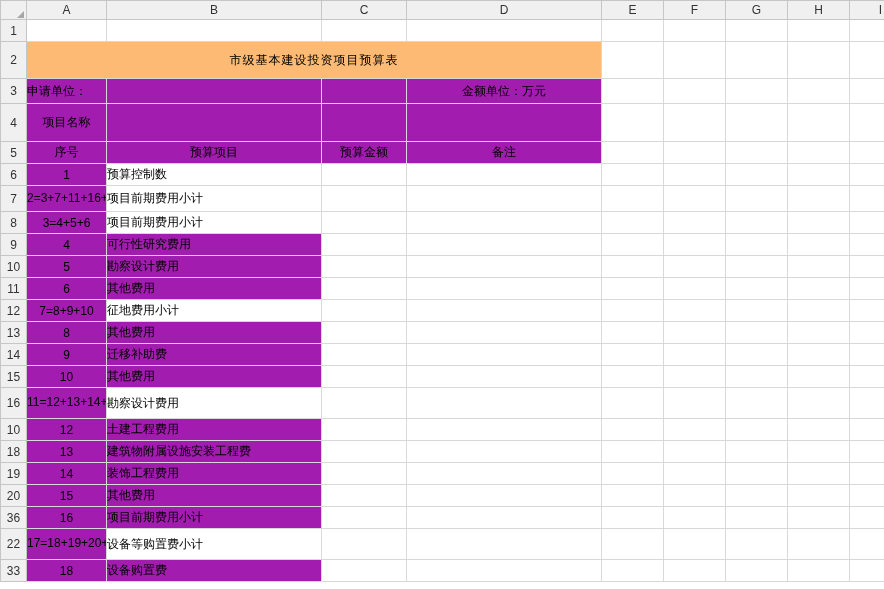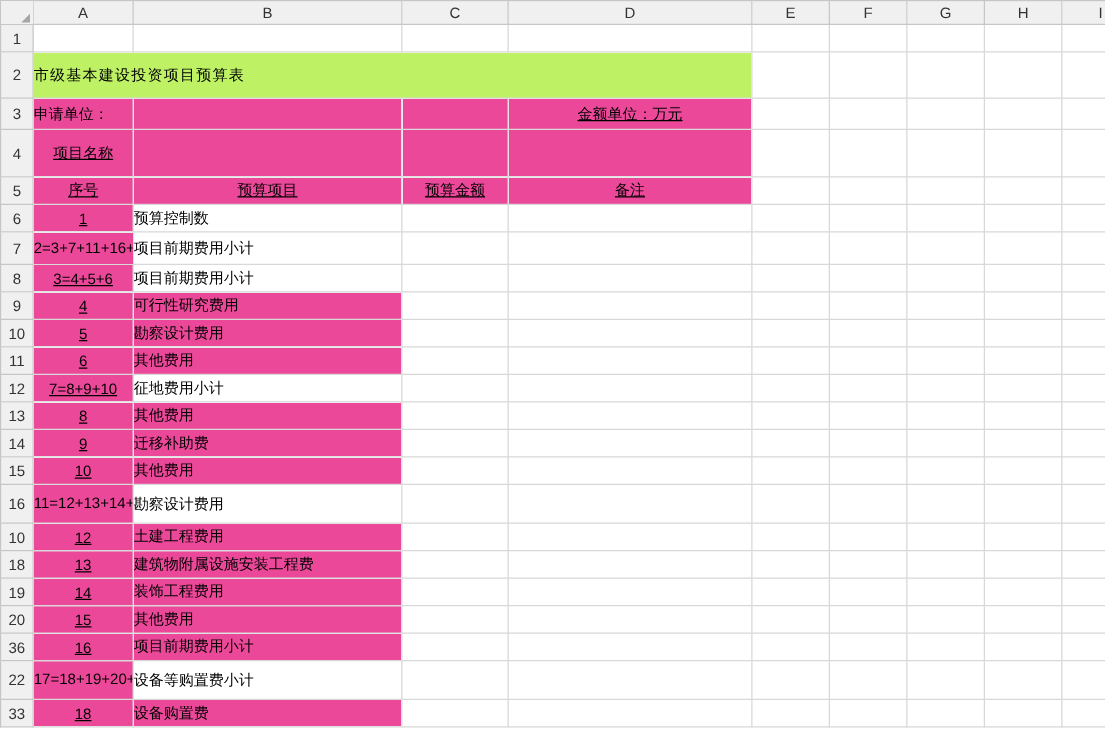"市级基本建设投资项目预算表" .title-cell { background: #bef264 -> #fdba74; text-align: left -> center }
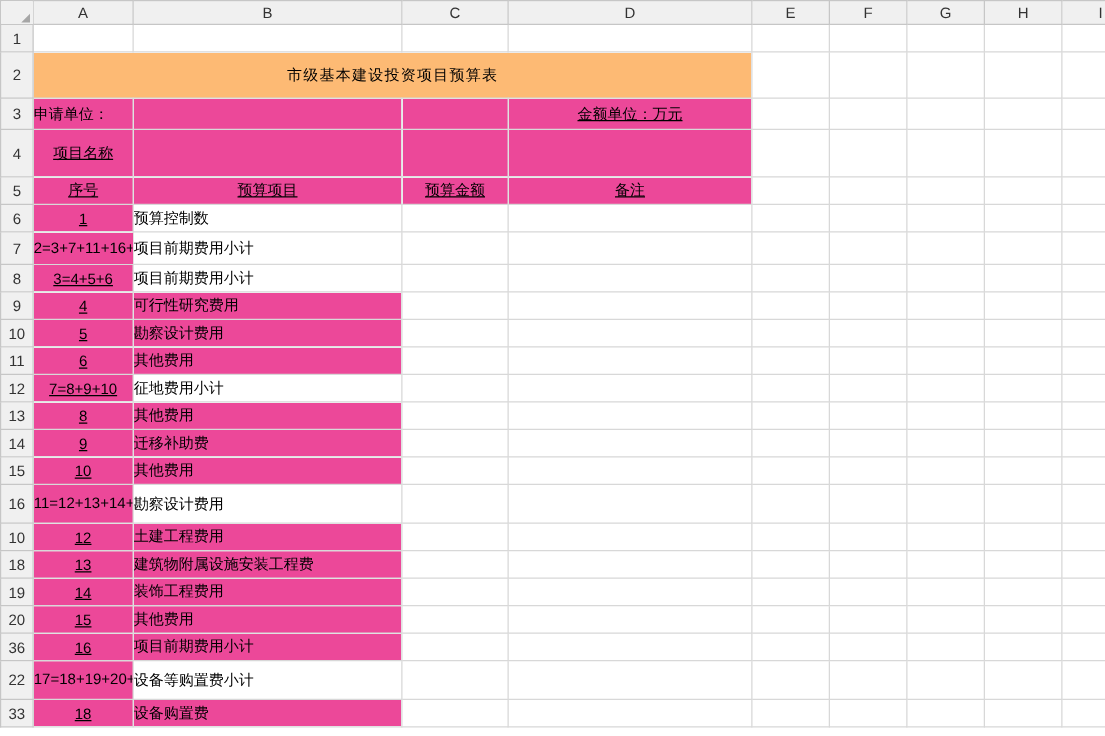"申请单位：" .green { background: #ec4899 -> #a21caf }
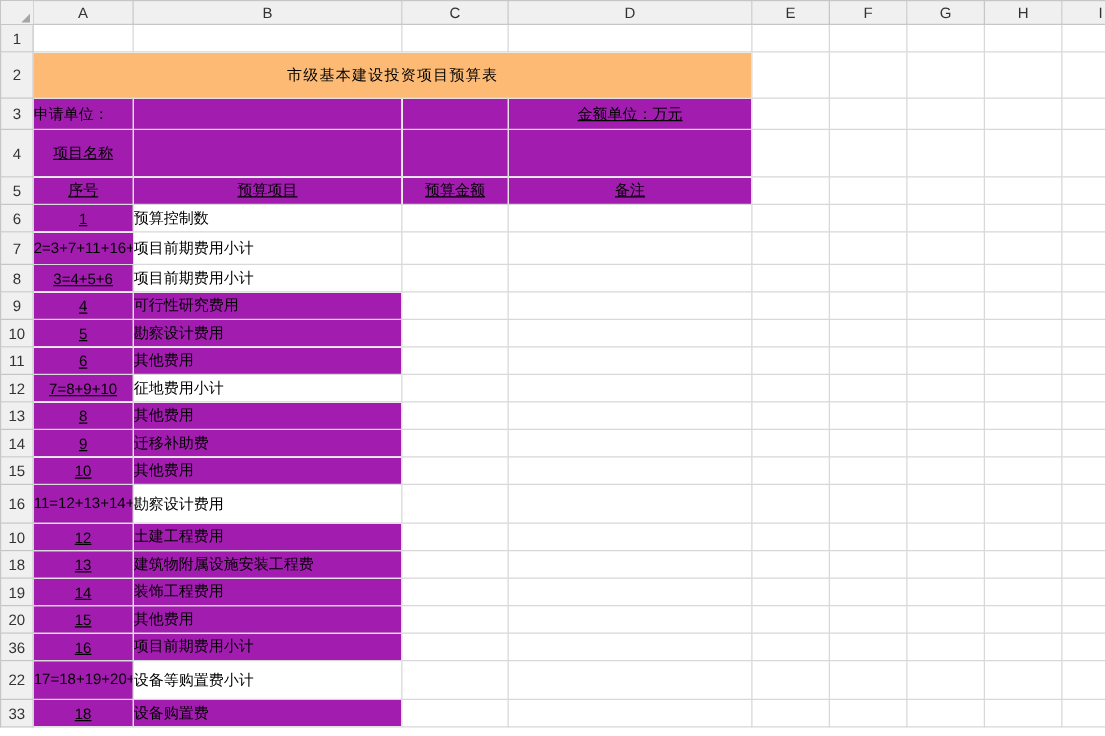"金额单位：万元" .center { text-decoration: underline -> none }
